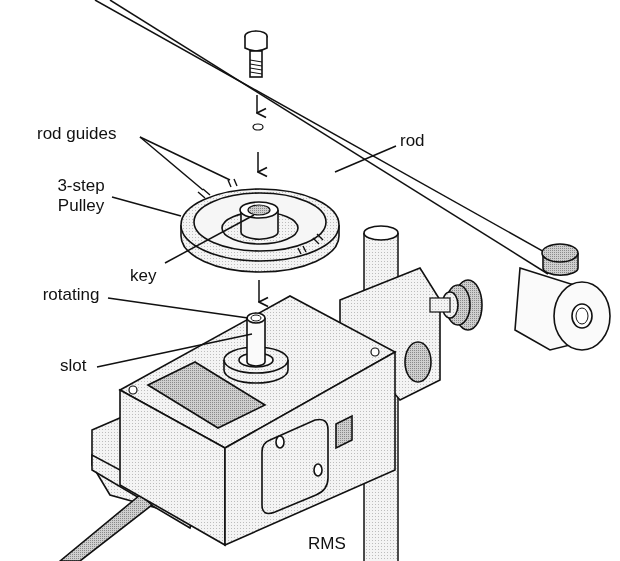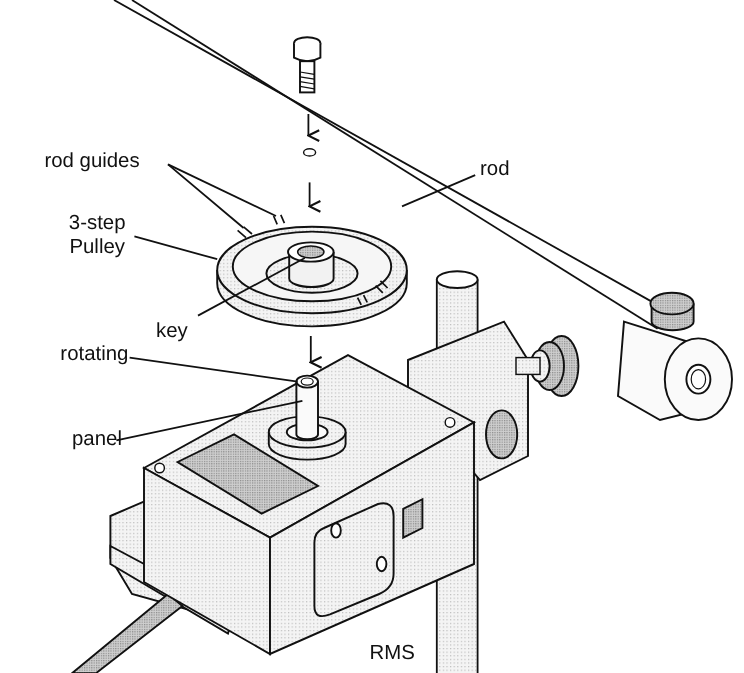"rotating" div.lbl { text-align: right -> none }
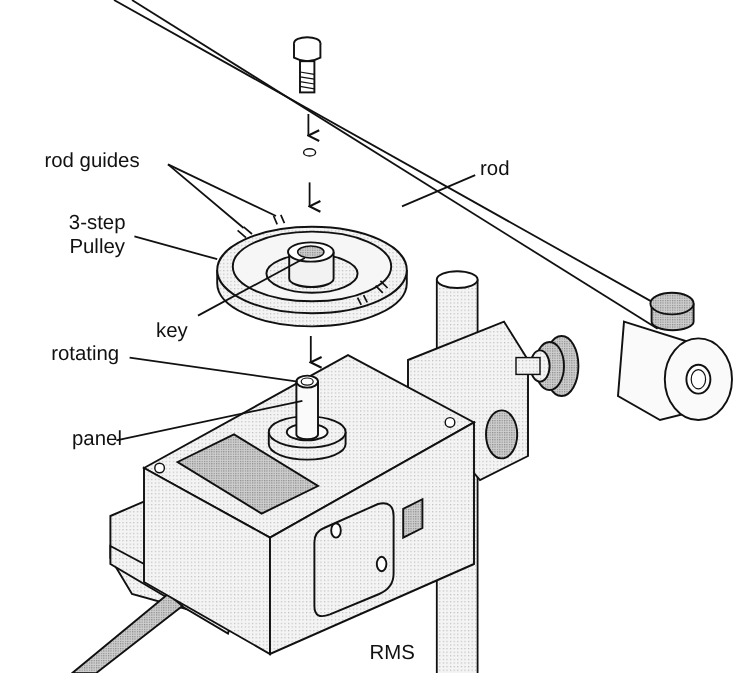"panel" div.lbl { text: panel -> slot }
